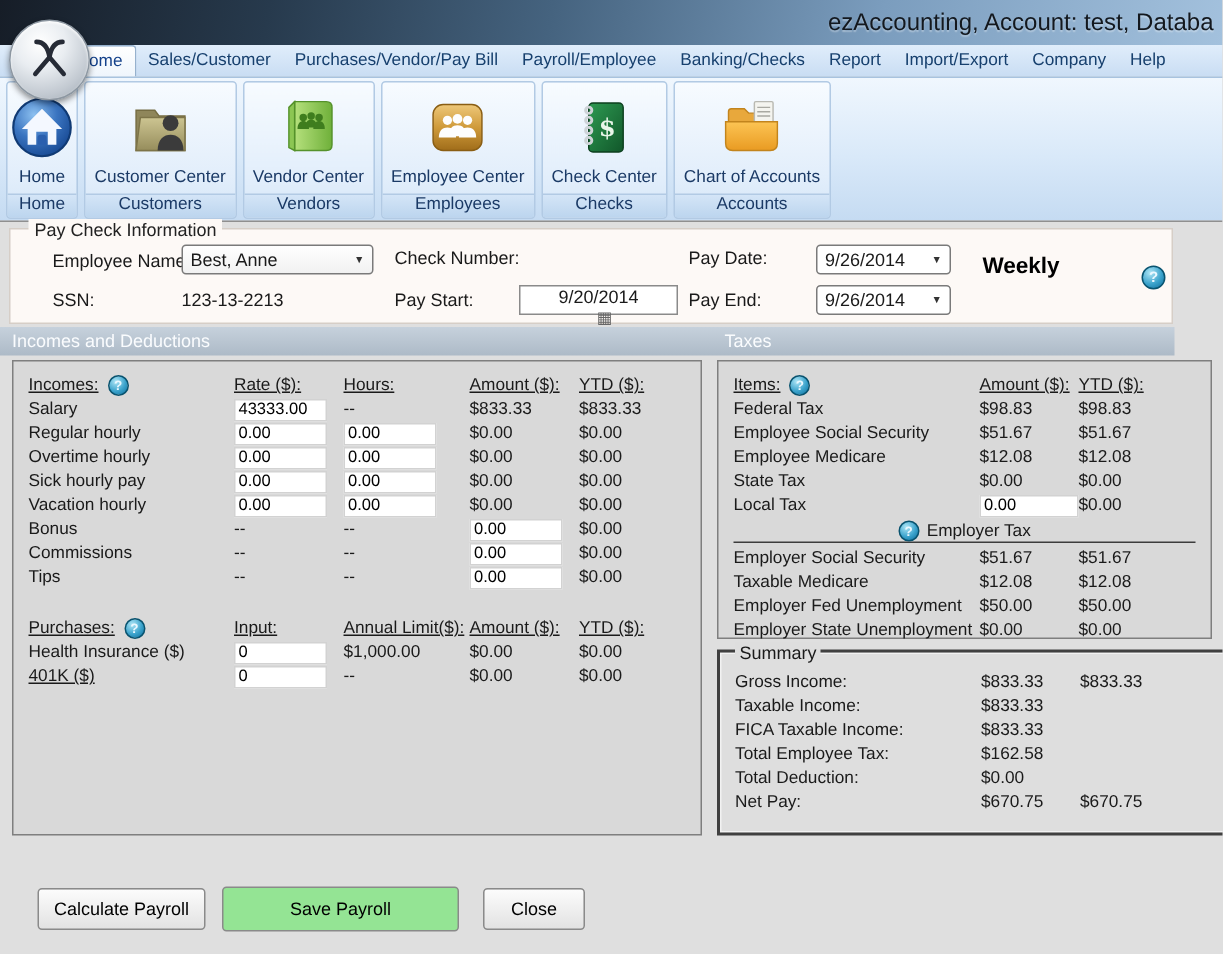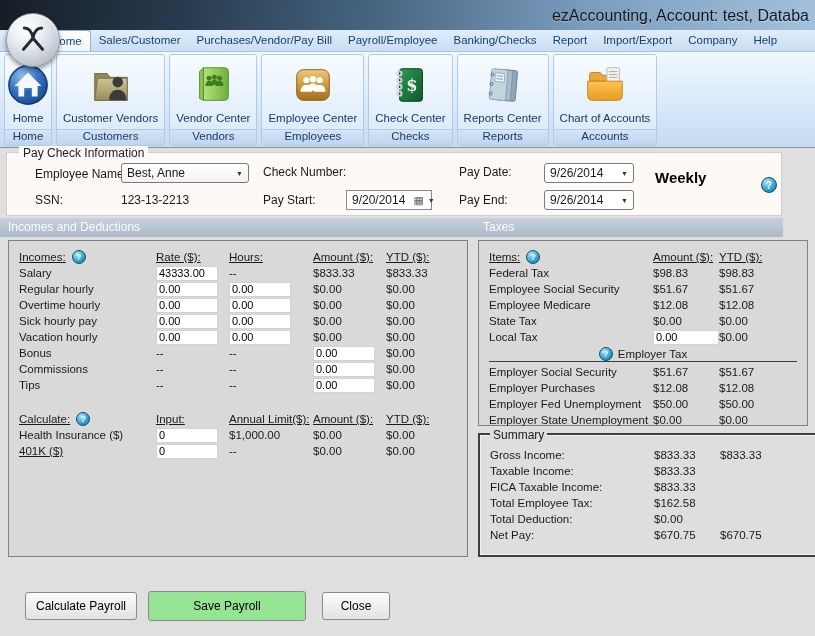"Customer Vendors" div.tblabel { text: Vendors -> Center }
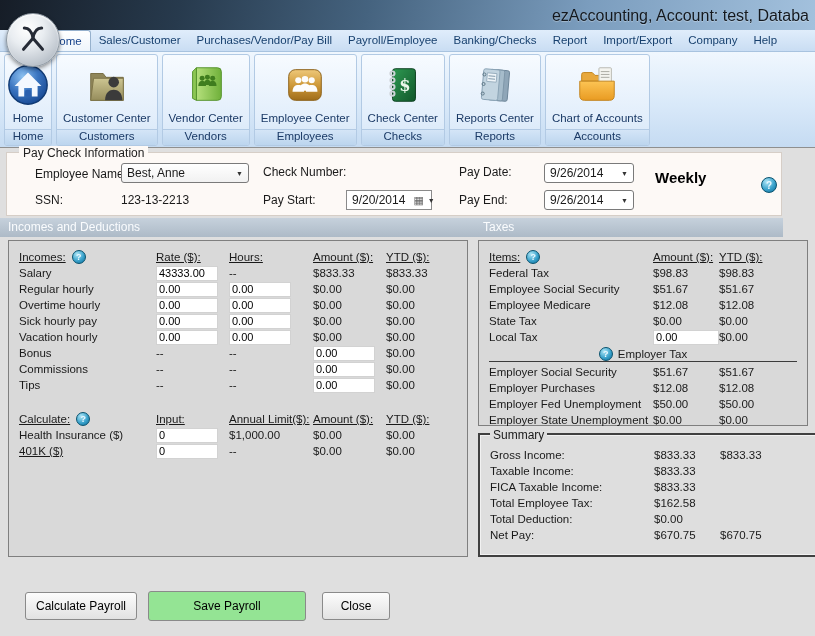"Reports Center" div.tbgroup { html: <div> <div> <svg> <g> <rect></rect> <rect></rect> <rect></rect> <rect></rect> <line></line> <line></line> <g> <circle></circle> <circle></circle> <circle></circle> </g> </g> </svg> </div> <div>Reports Center</div> <div>Reports</div> </div> -> none }
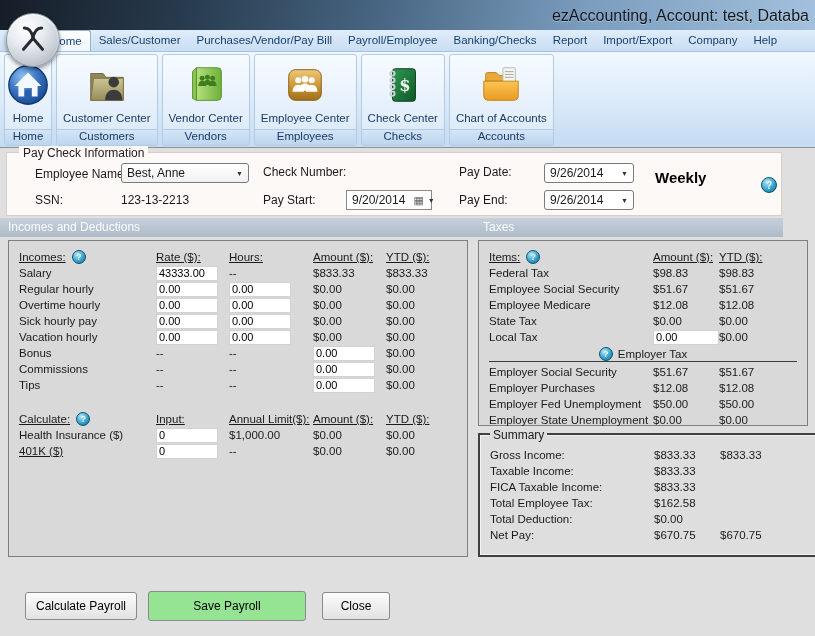"9/20/2014" div.datepick { flex-direction: none -> column; width: 86px -> 106px }
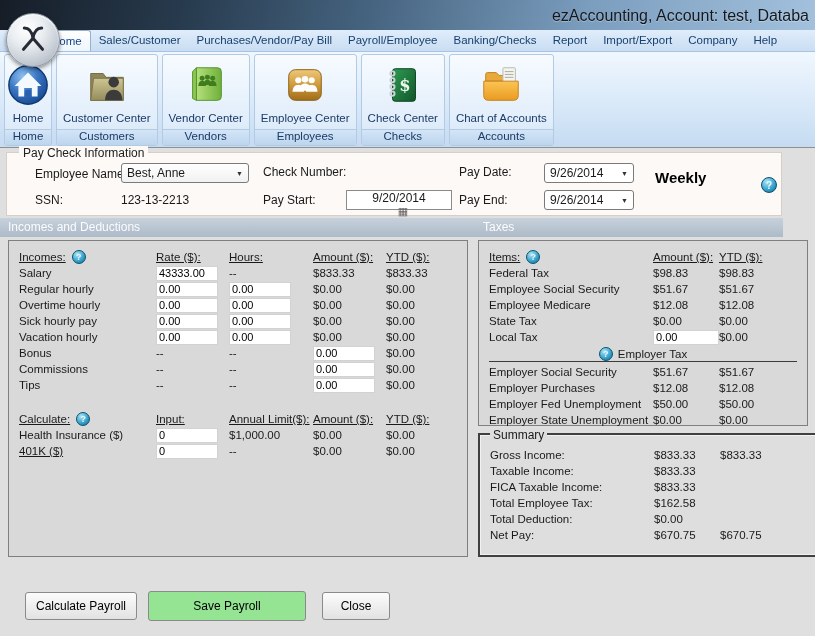"Employer Purchases" span { text: Employer Purchases -> Taxable Medicare }
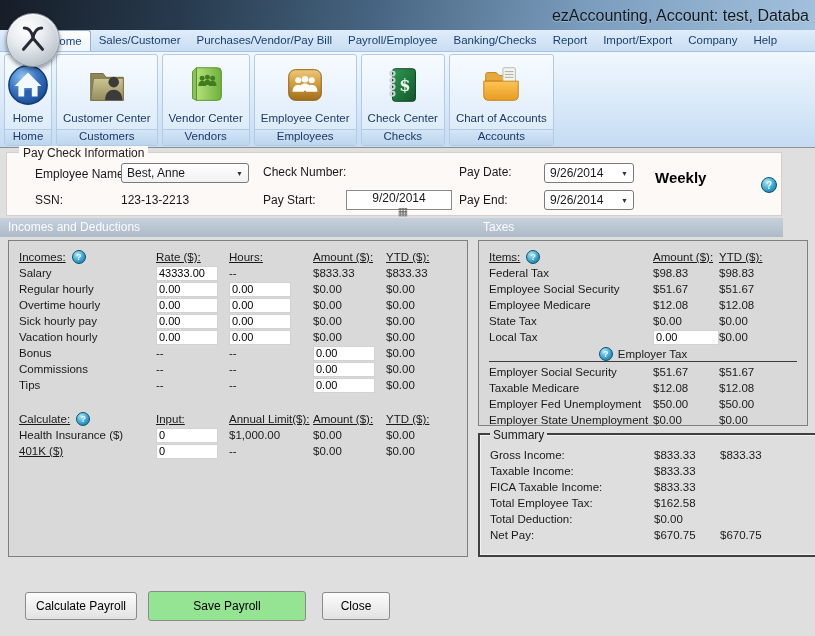"Calculate:" span.u { text: Calculate -> Purchases }
